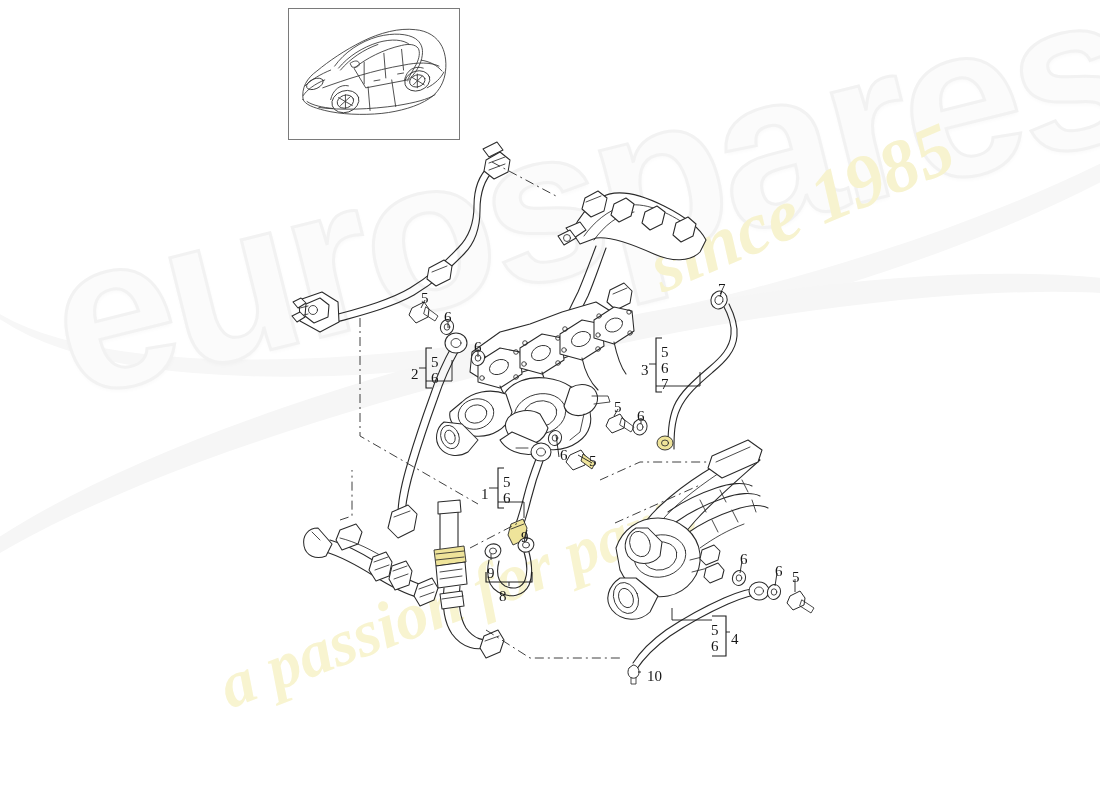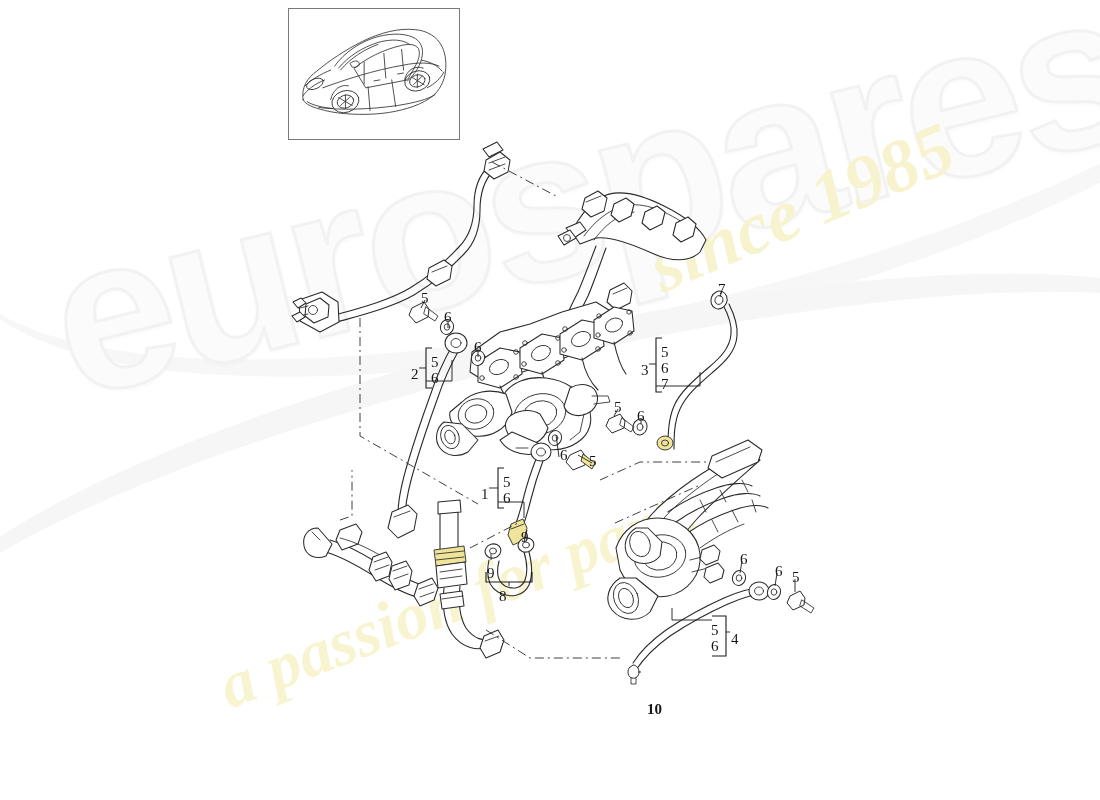"10" div.lbl { font-weight: bold -> none; top: 702px -> 669px }
